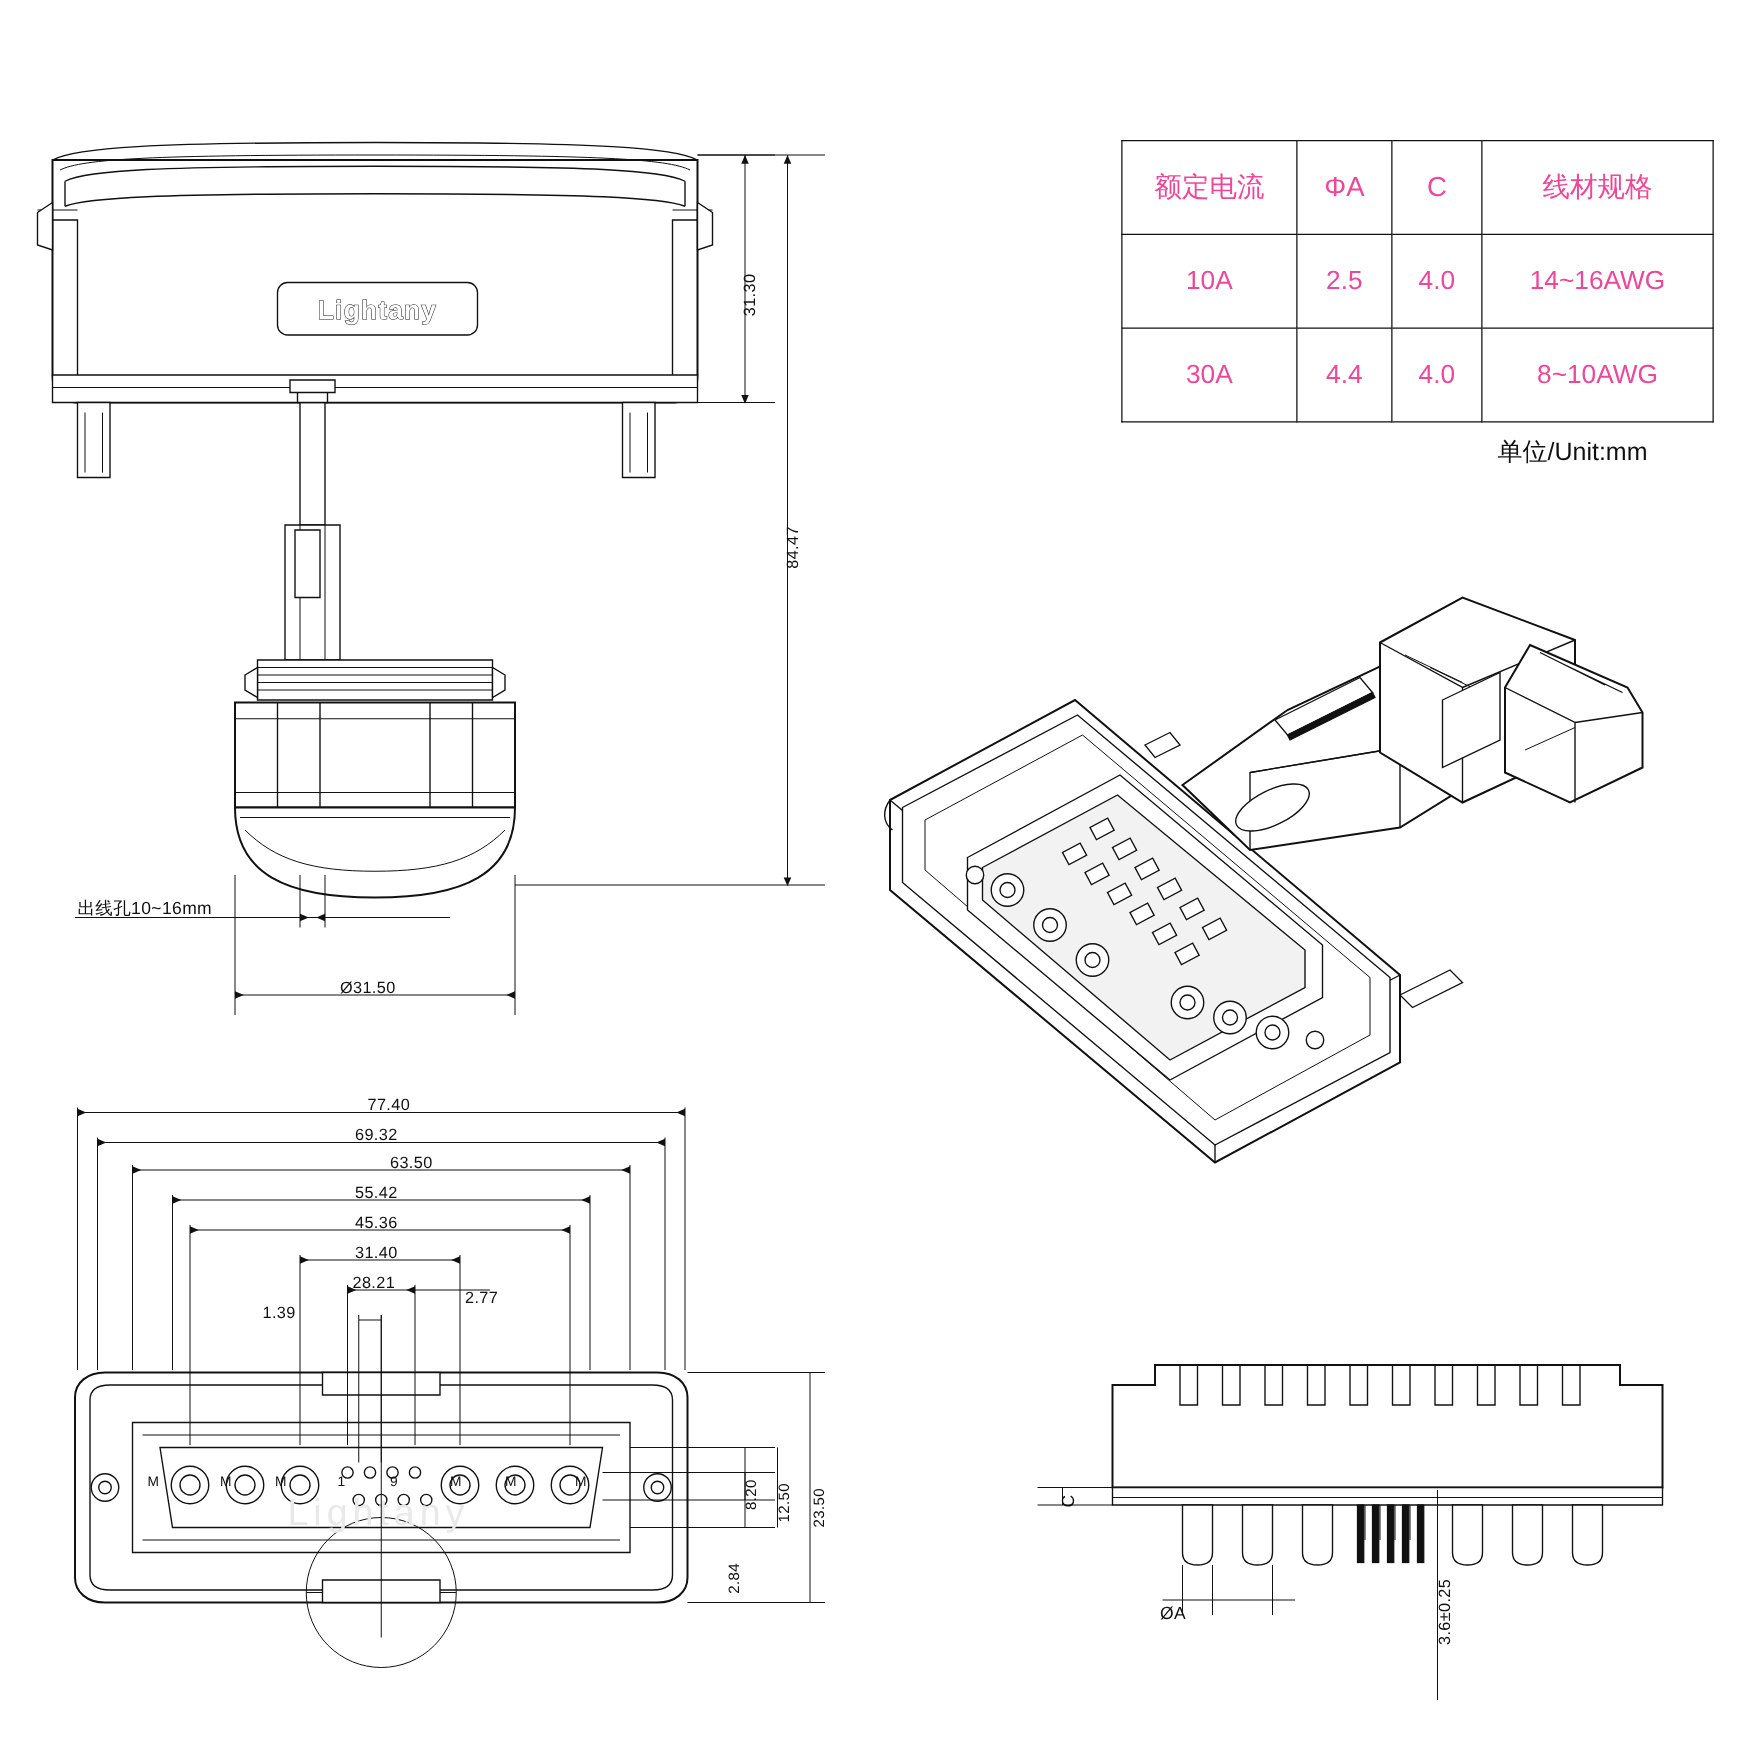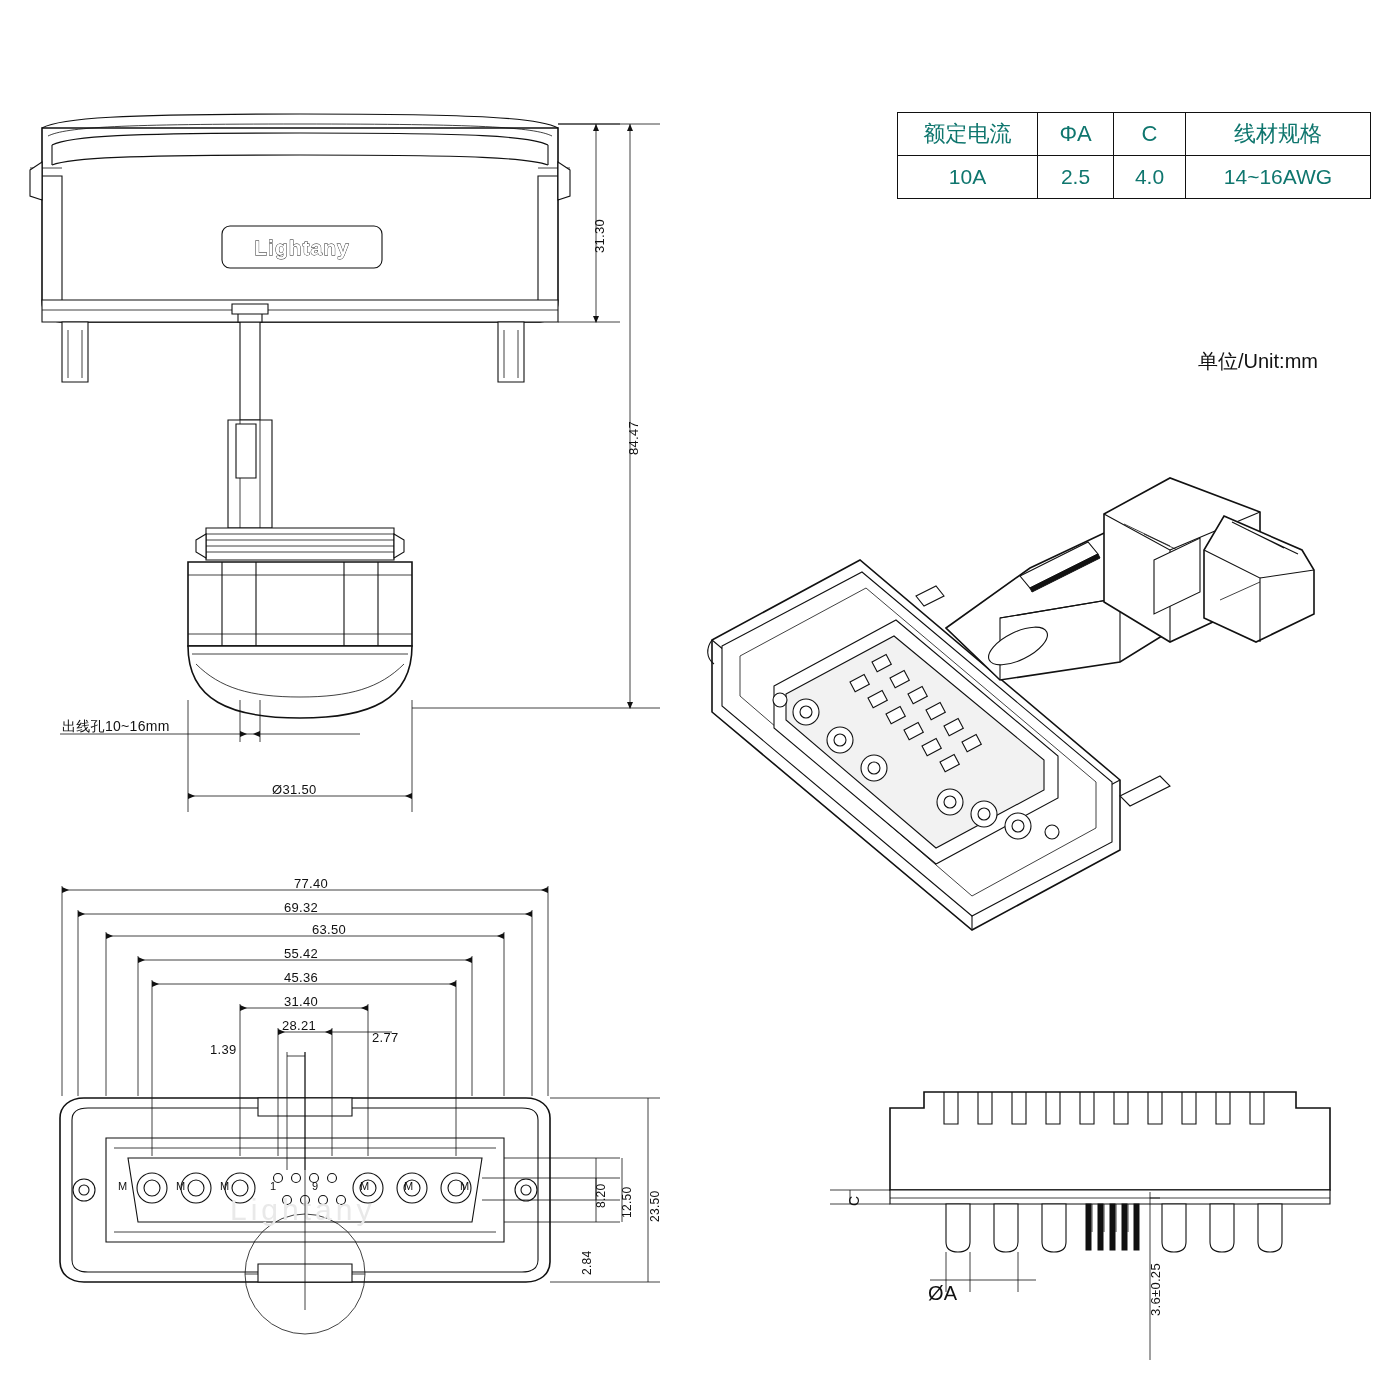"额定电流" .spec-table td, .spec-table th { color: #0f766e -> #ec4899; padding: 3px 6px -> 19px 6px }
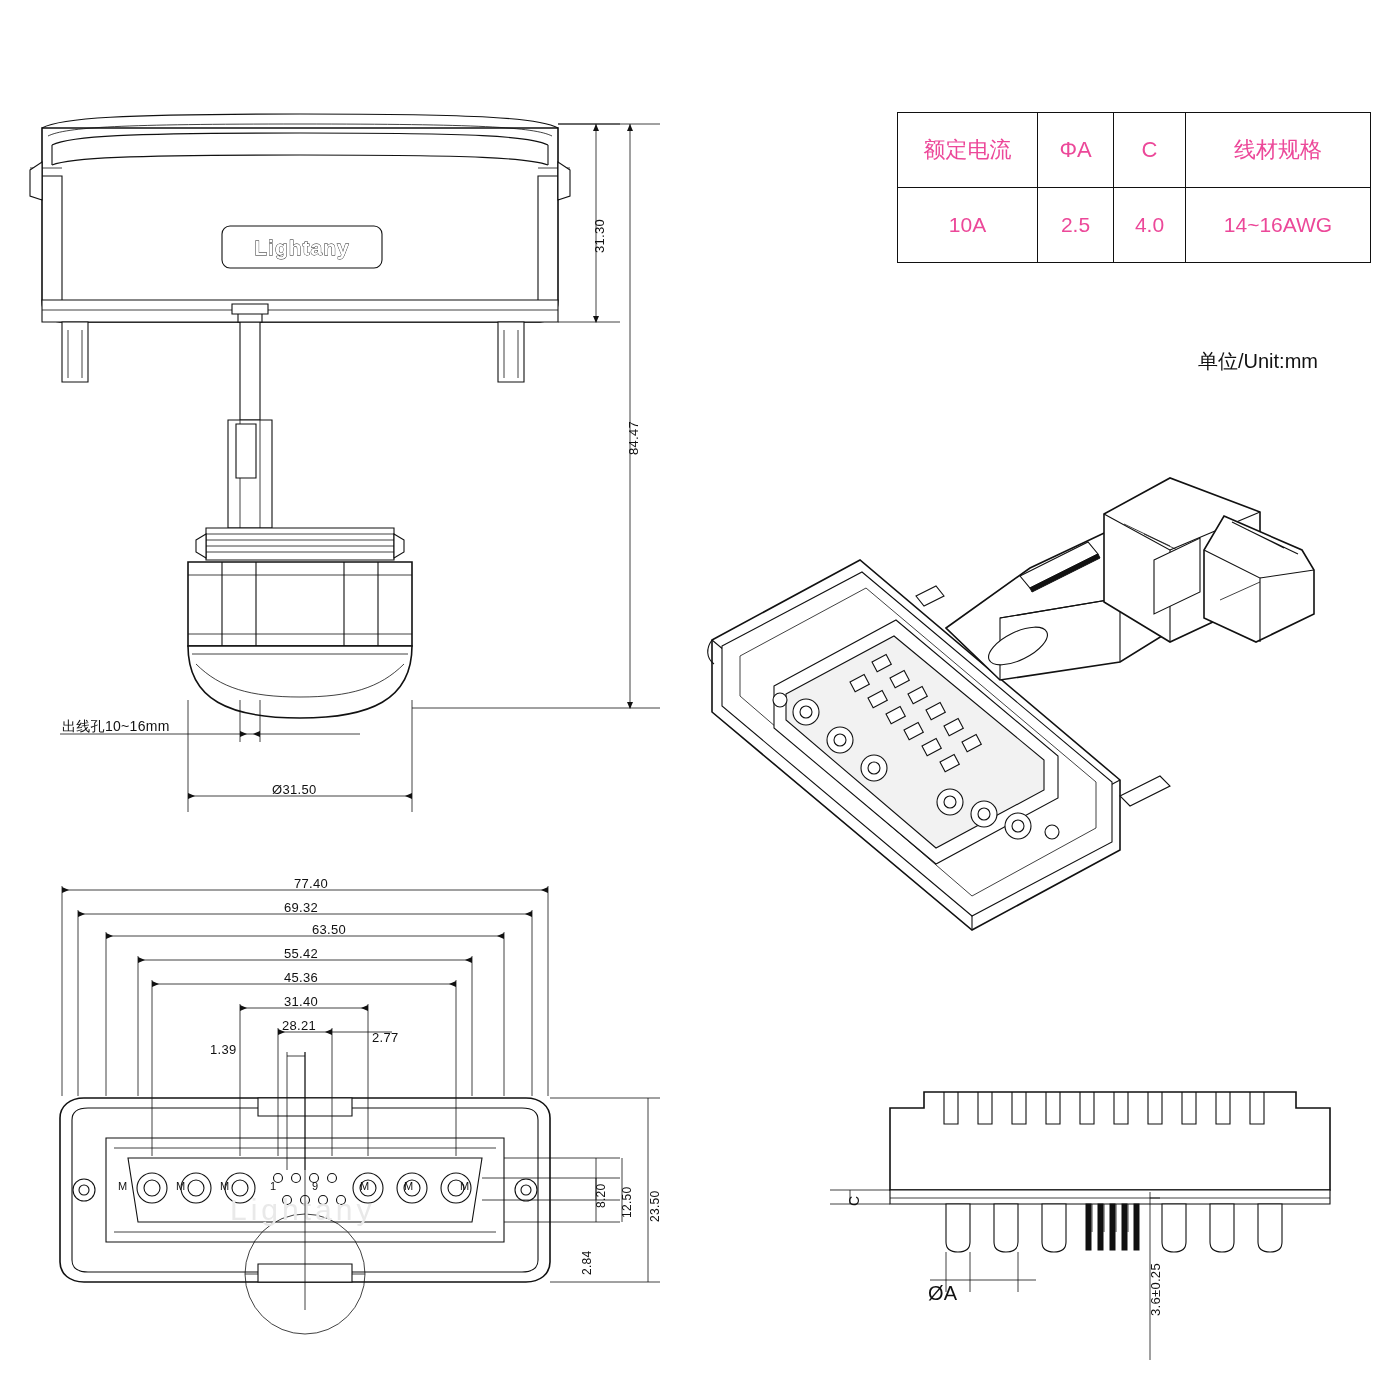"30A" tr { html: none -> <tr> <td>30A</td> <td>4.4</td> <td>4.0</td> <td>8~10AWG</td> </tr> }
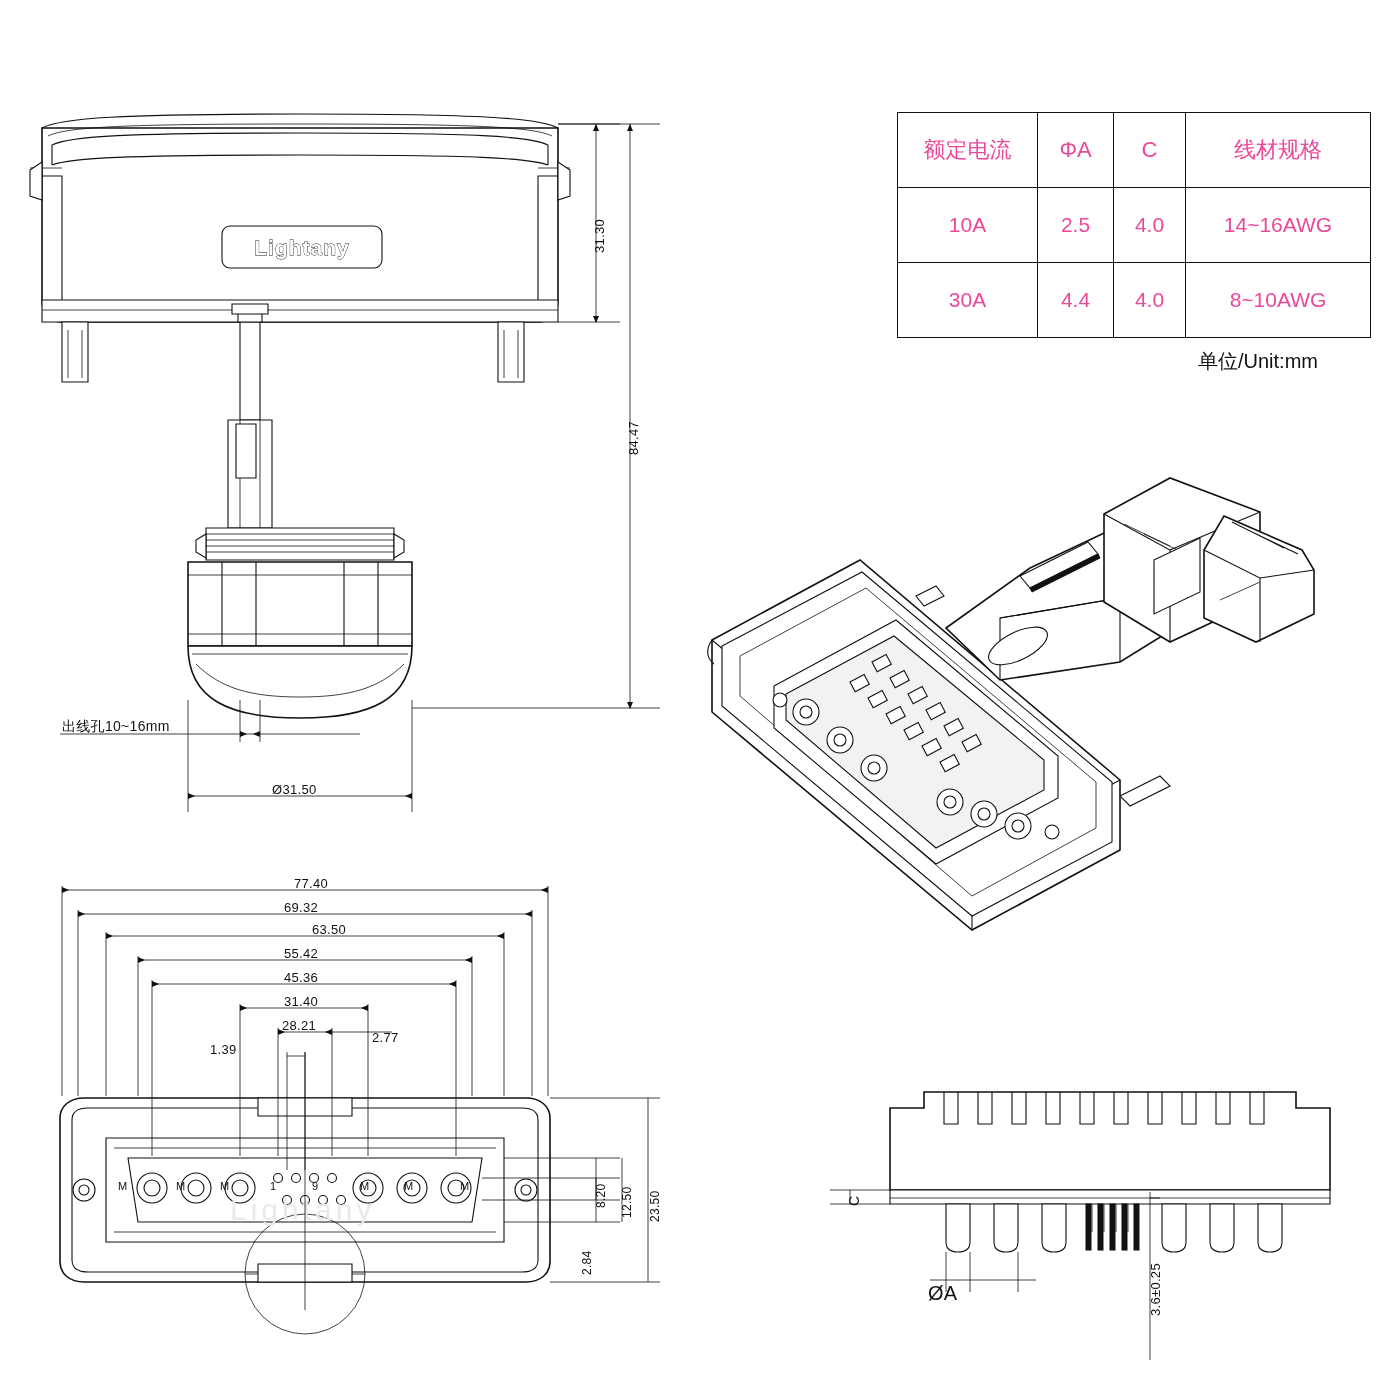"ØA" div.dim-text { font-size: 20px -> 14px }
